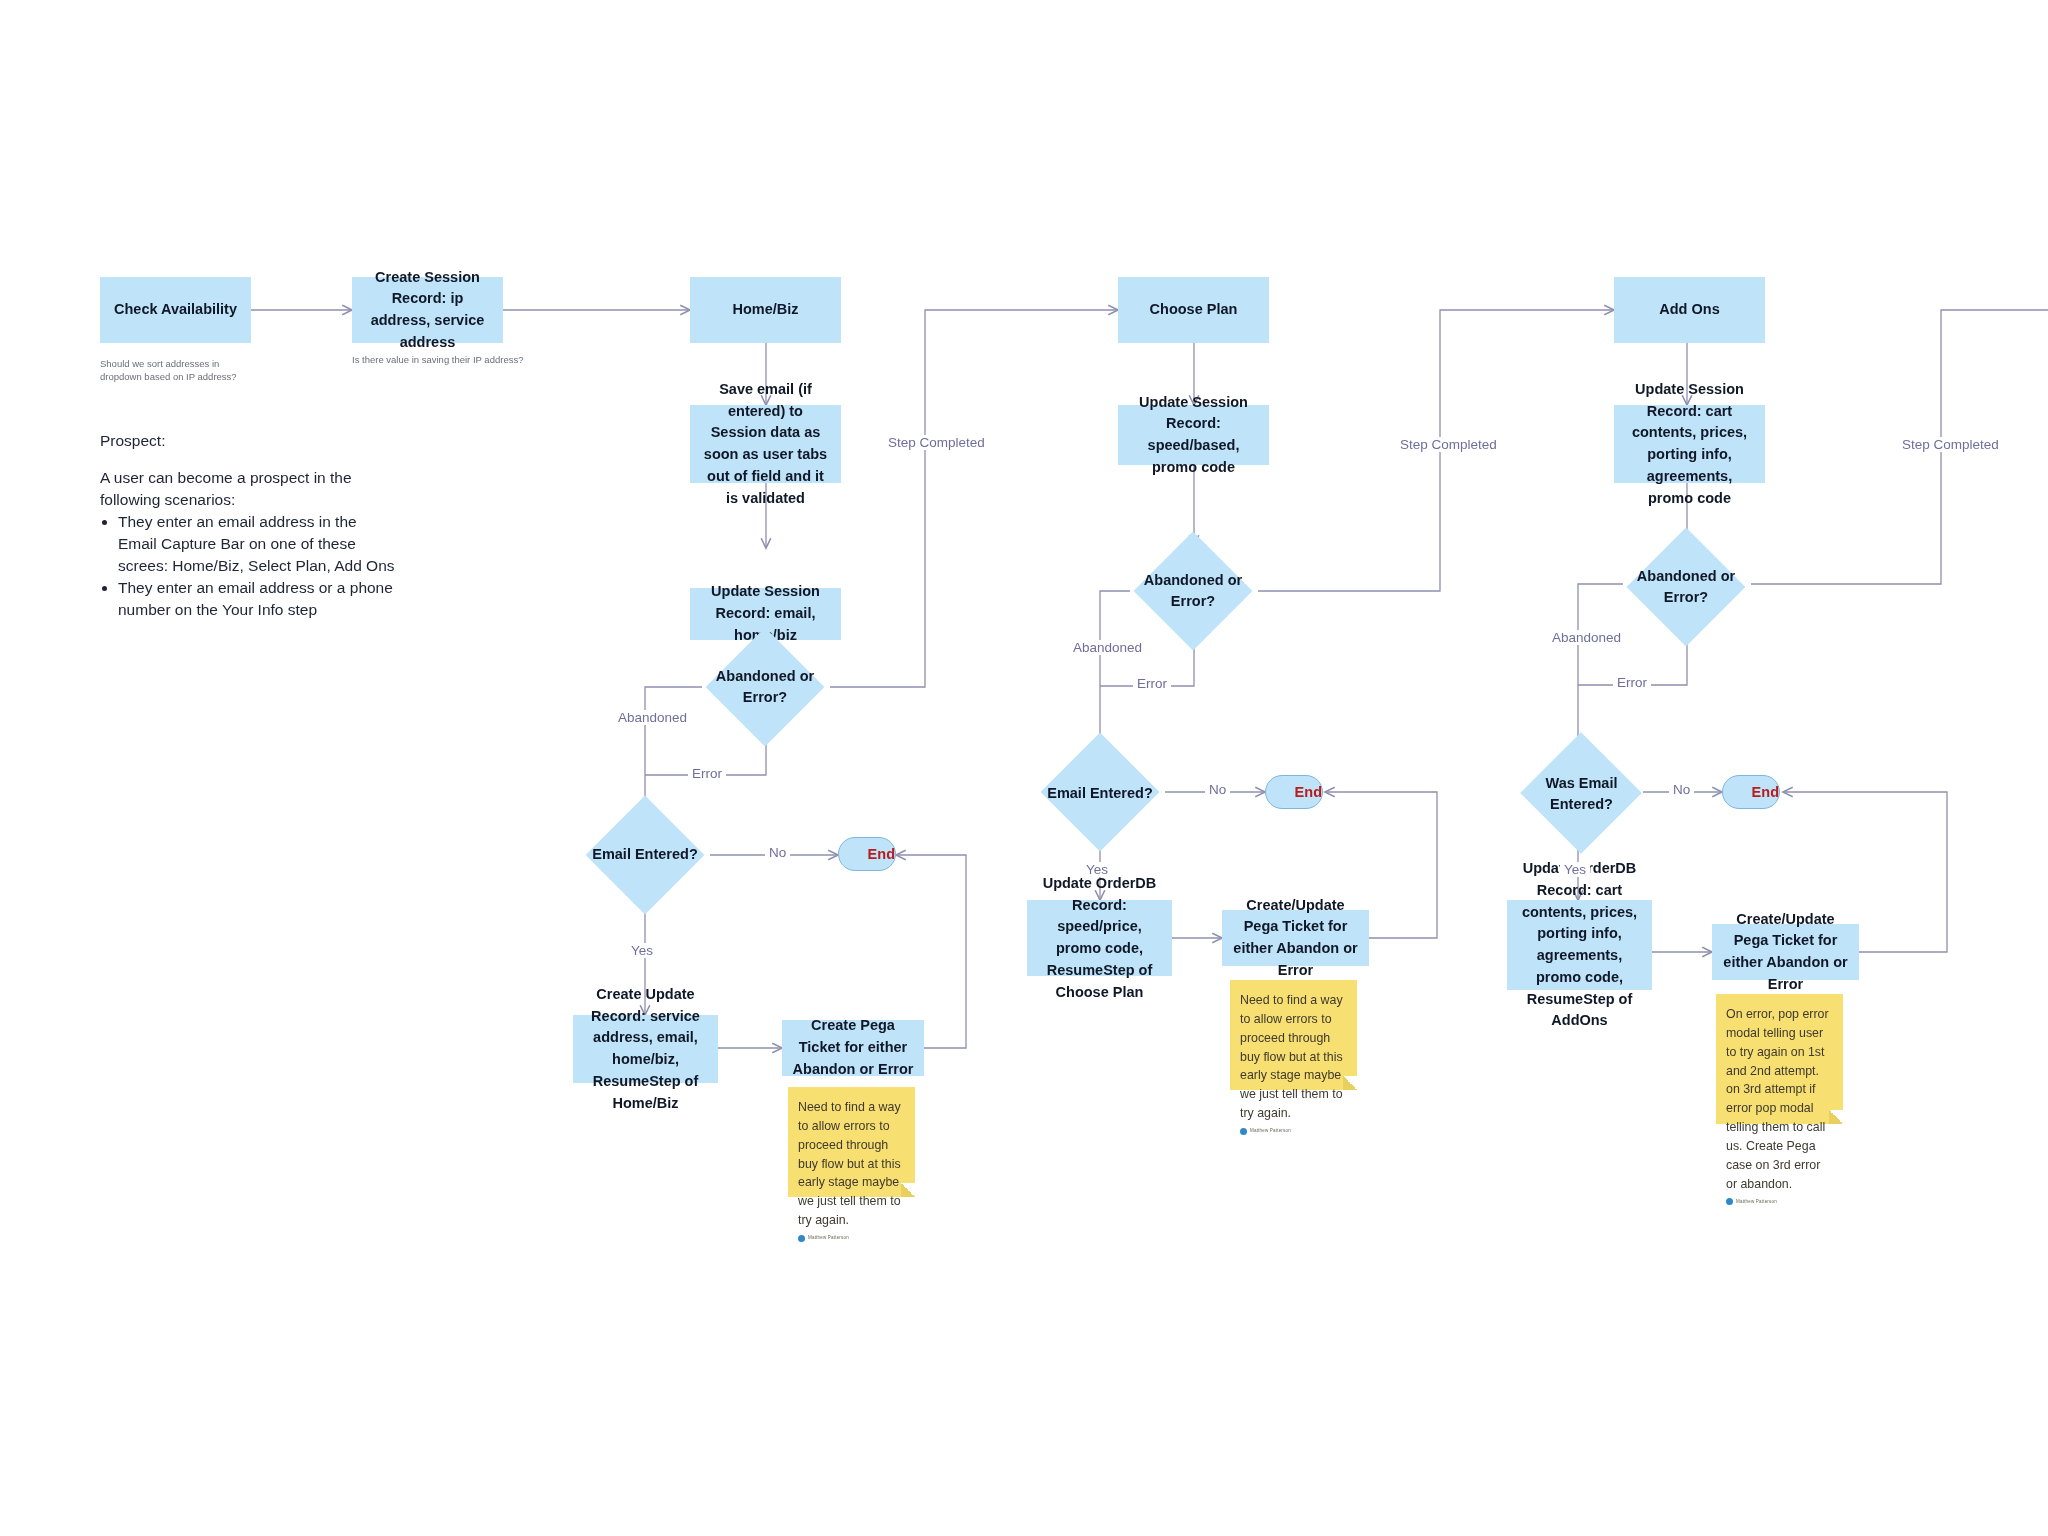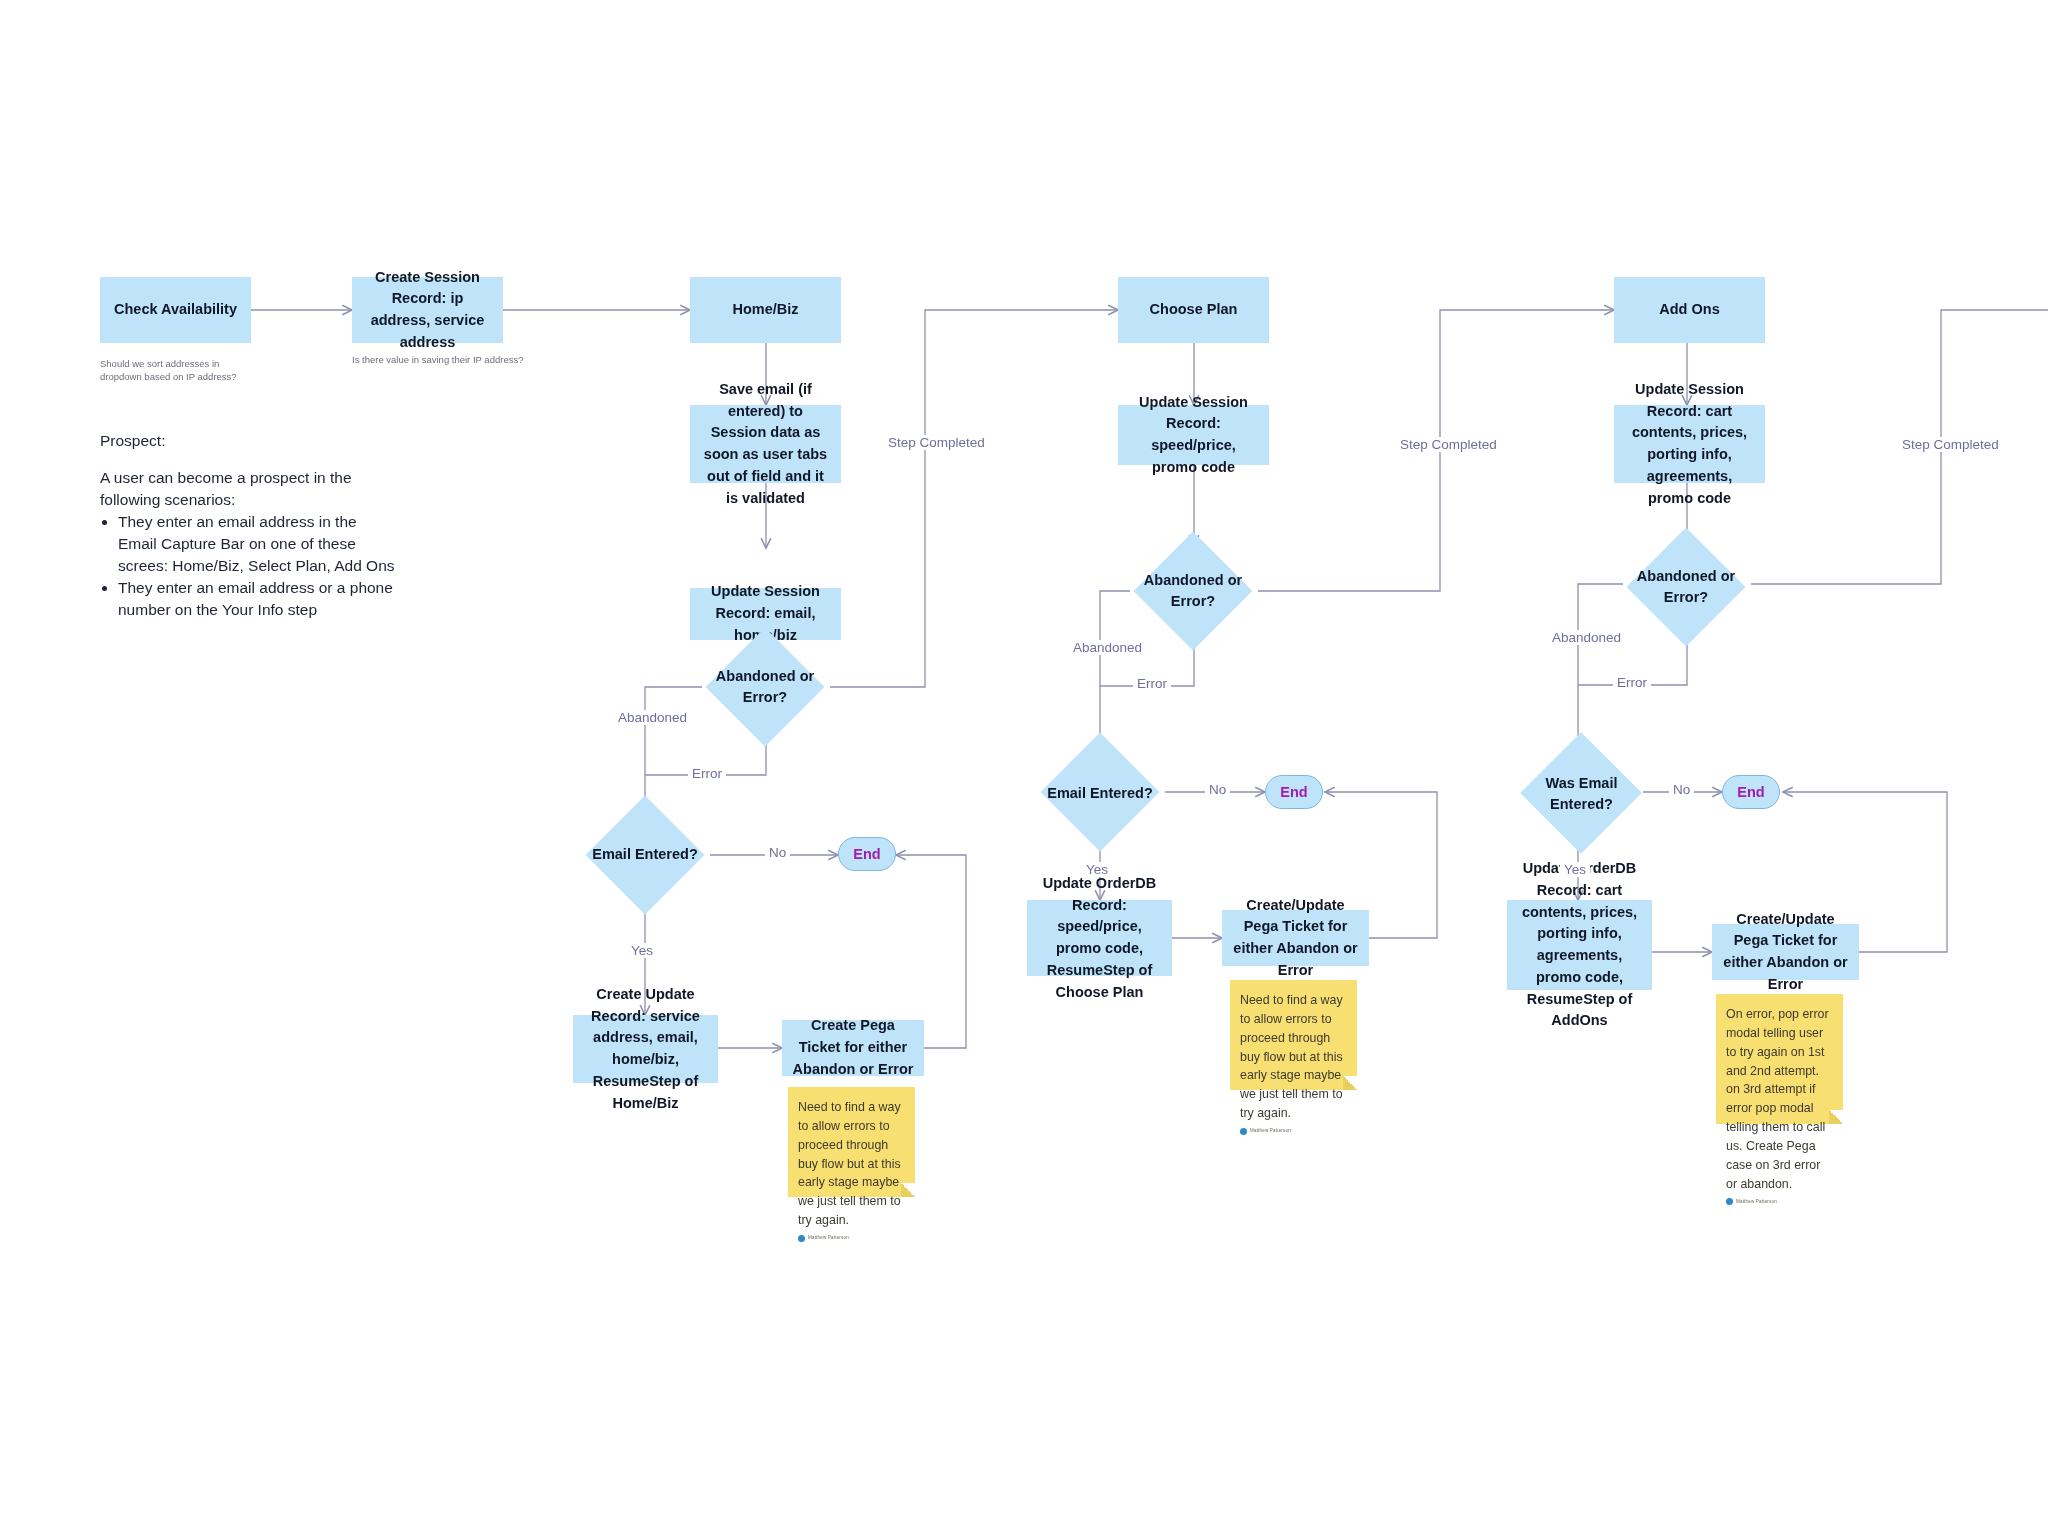"Update Session Record: speed/price," span { text: speed/price -> speed/based }
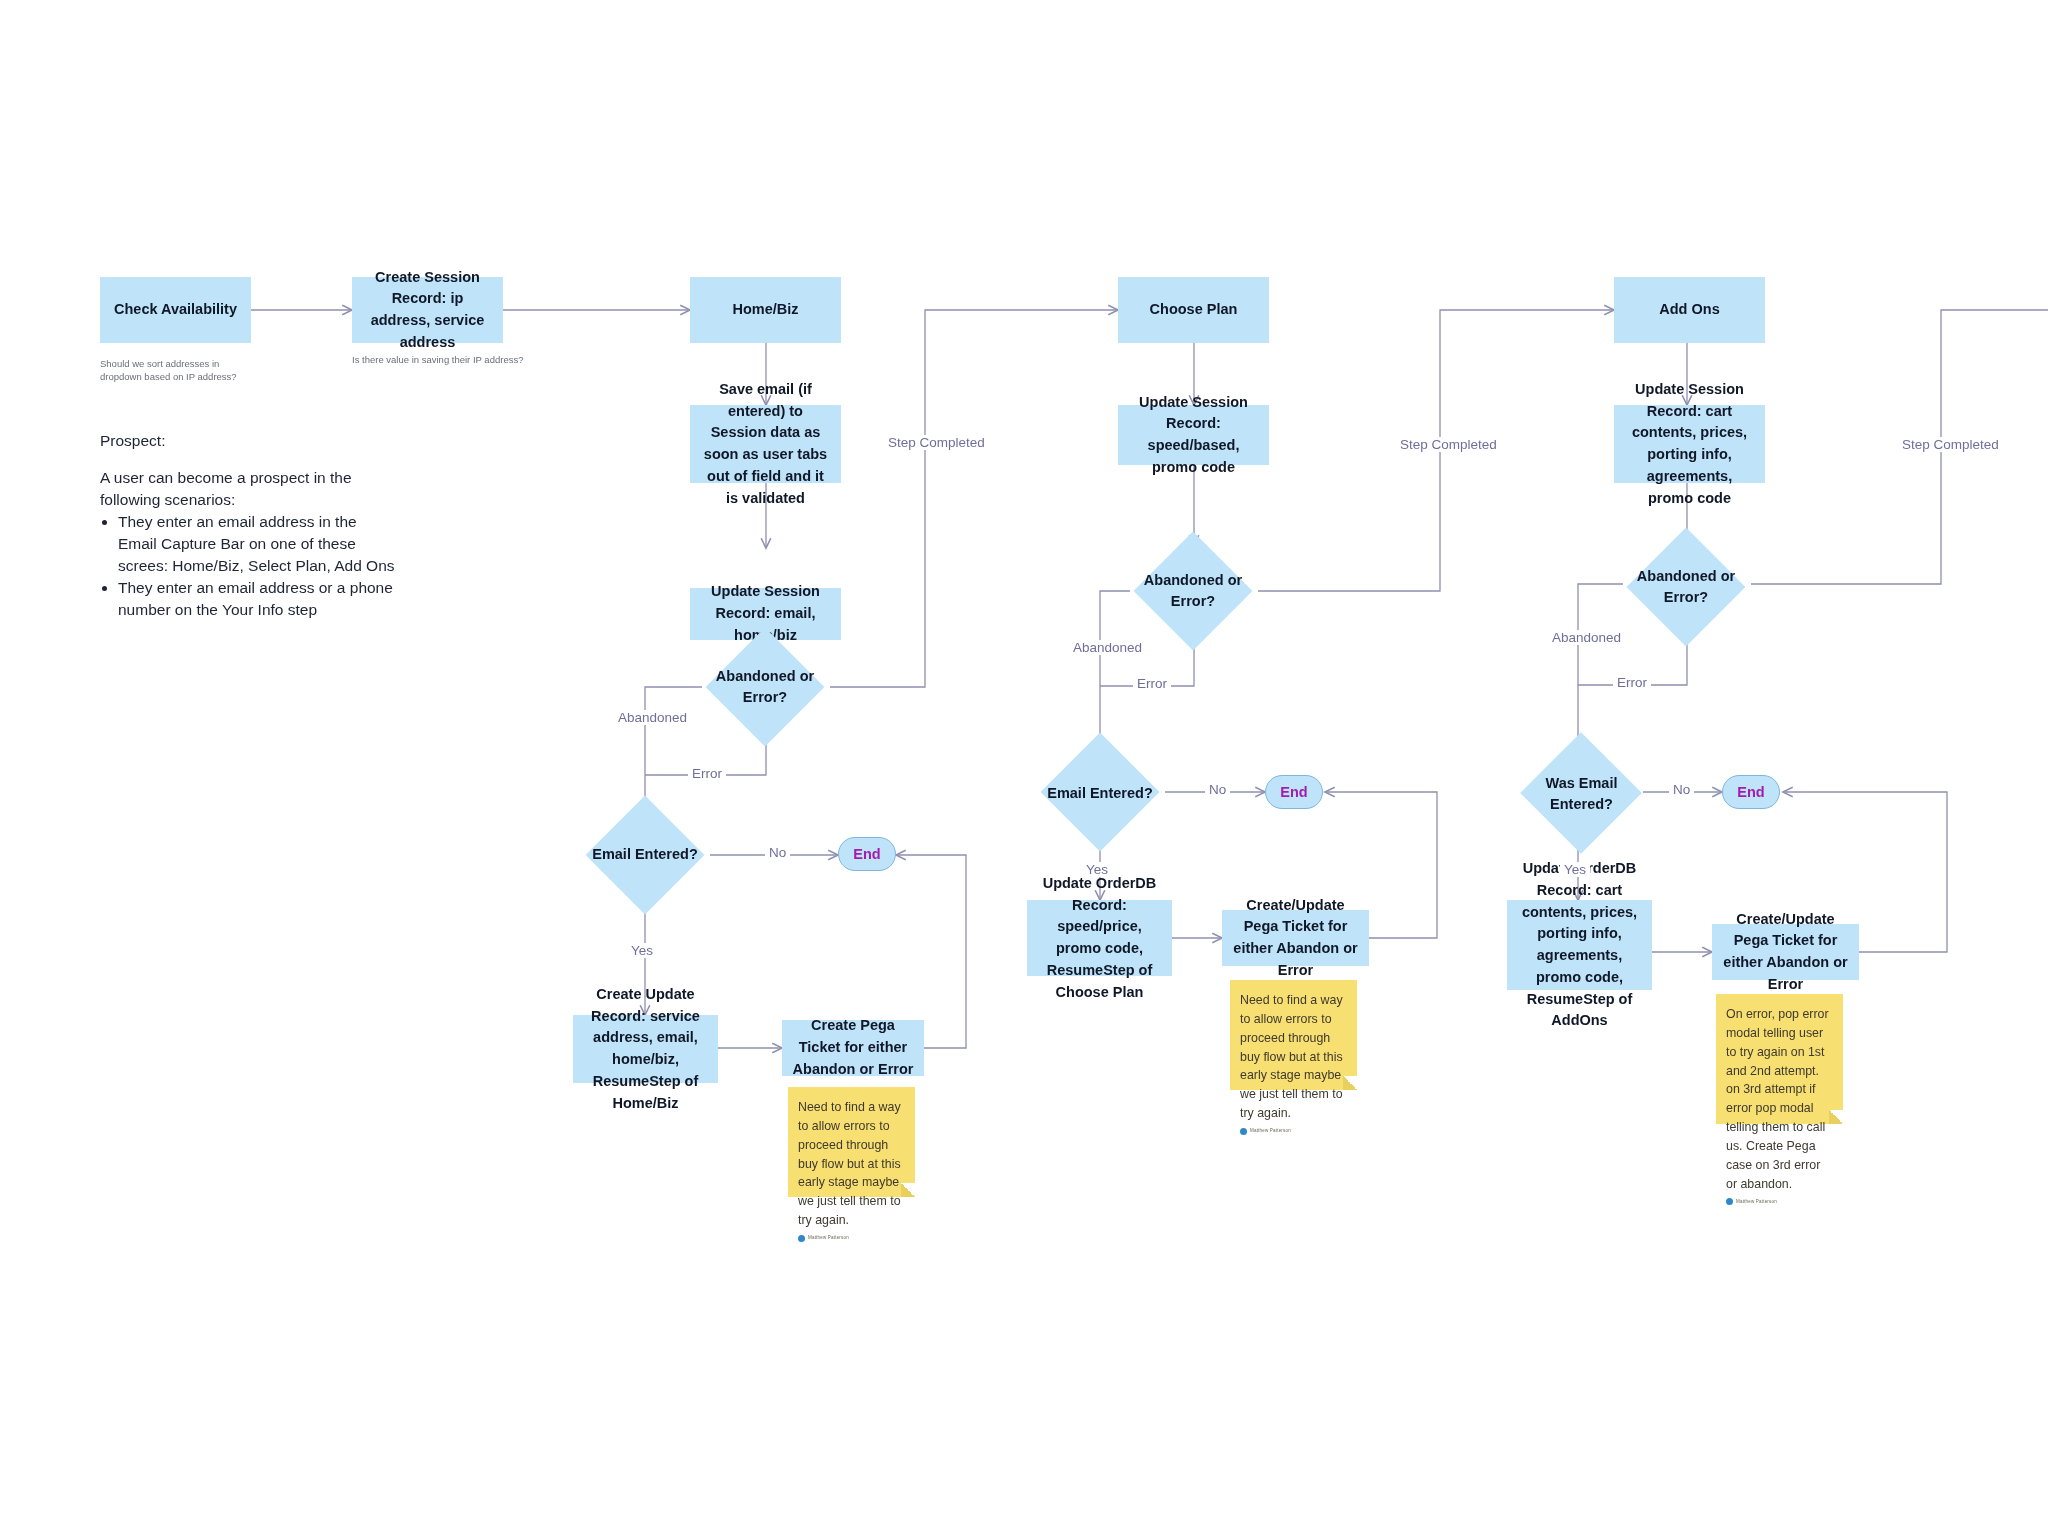"End" .term { color: #a21caf -> #b91c1c; justify-content: none -> flex-end }
